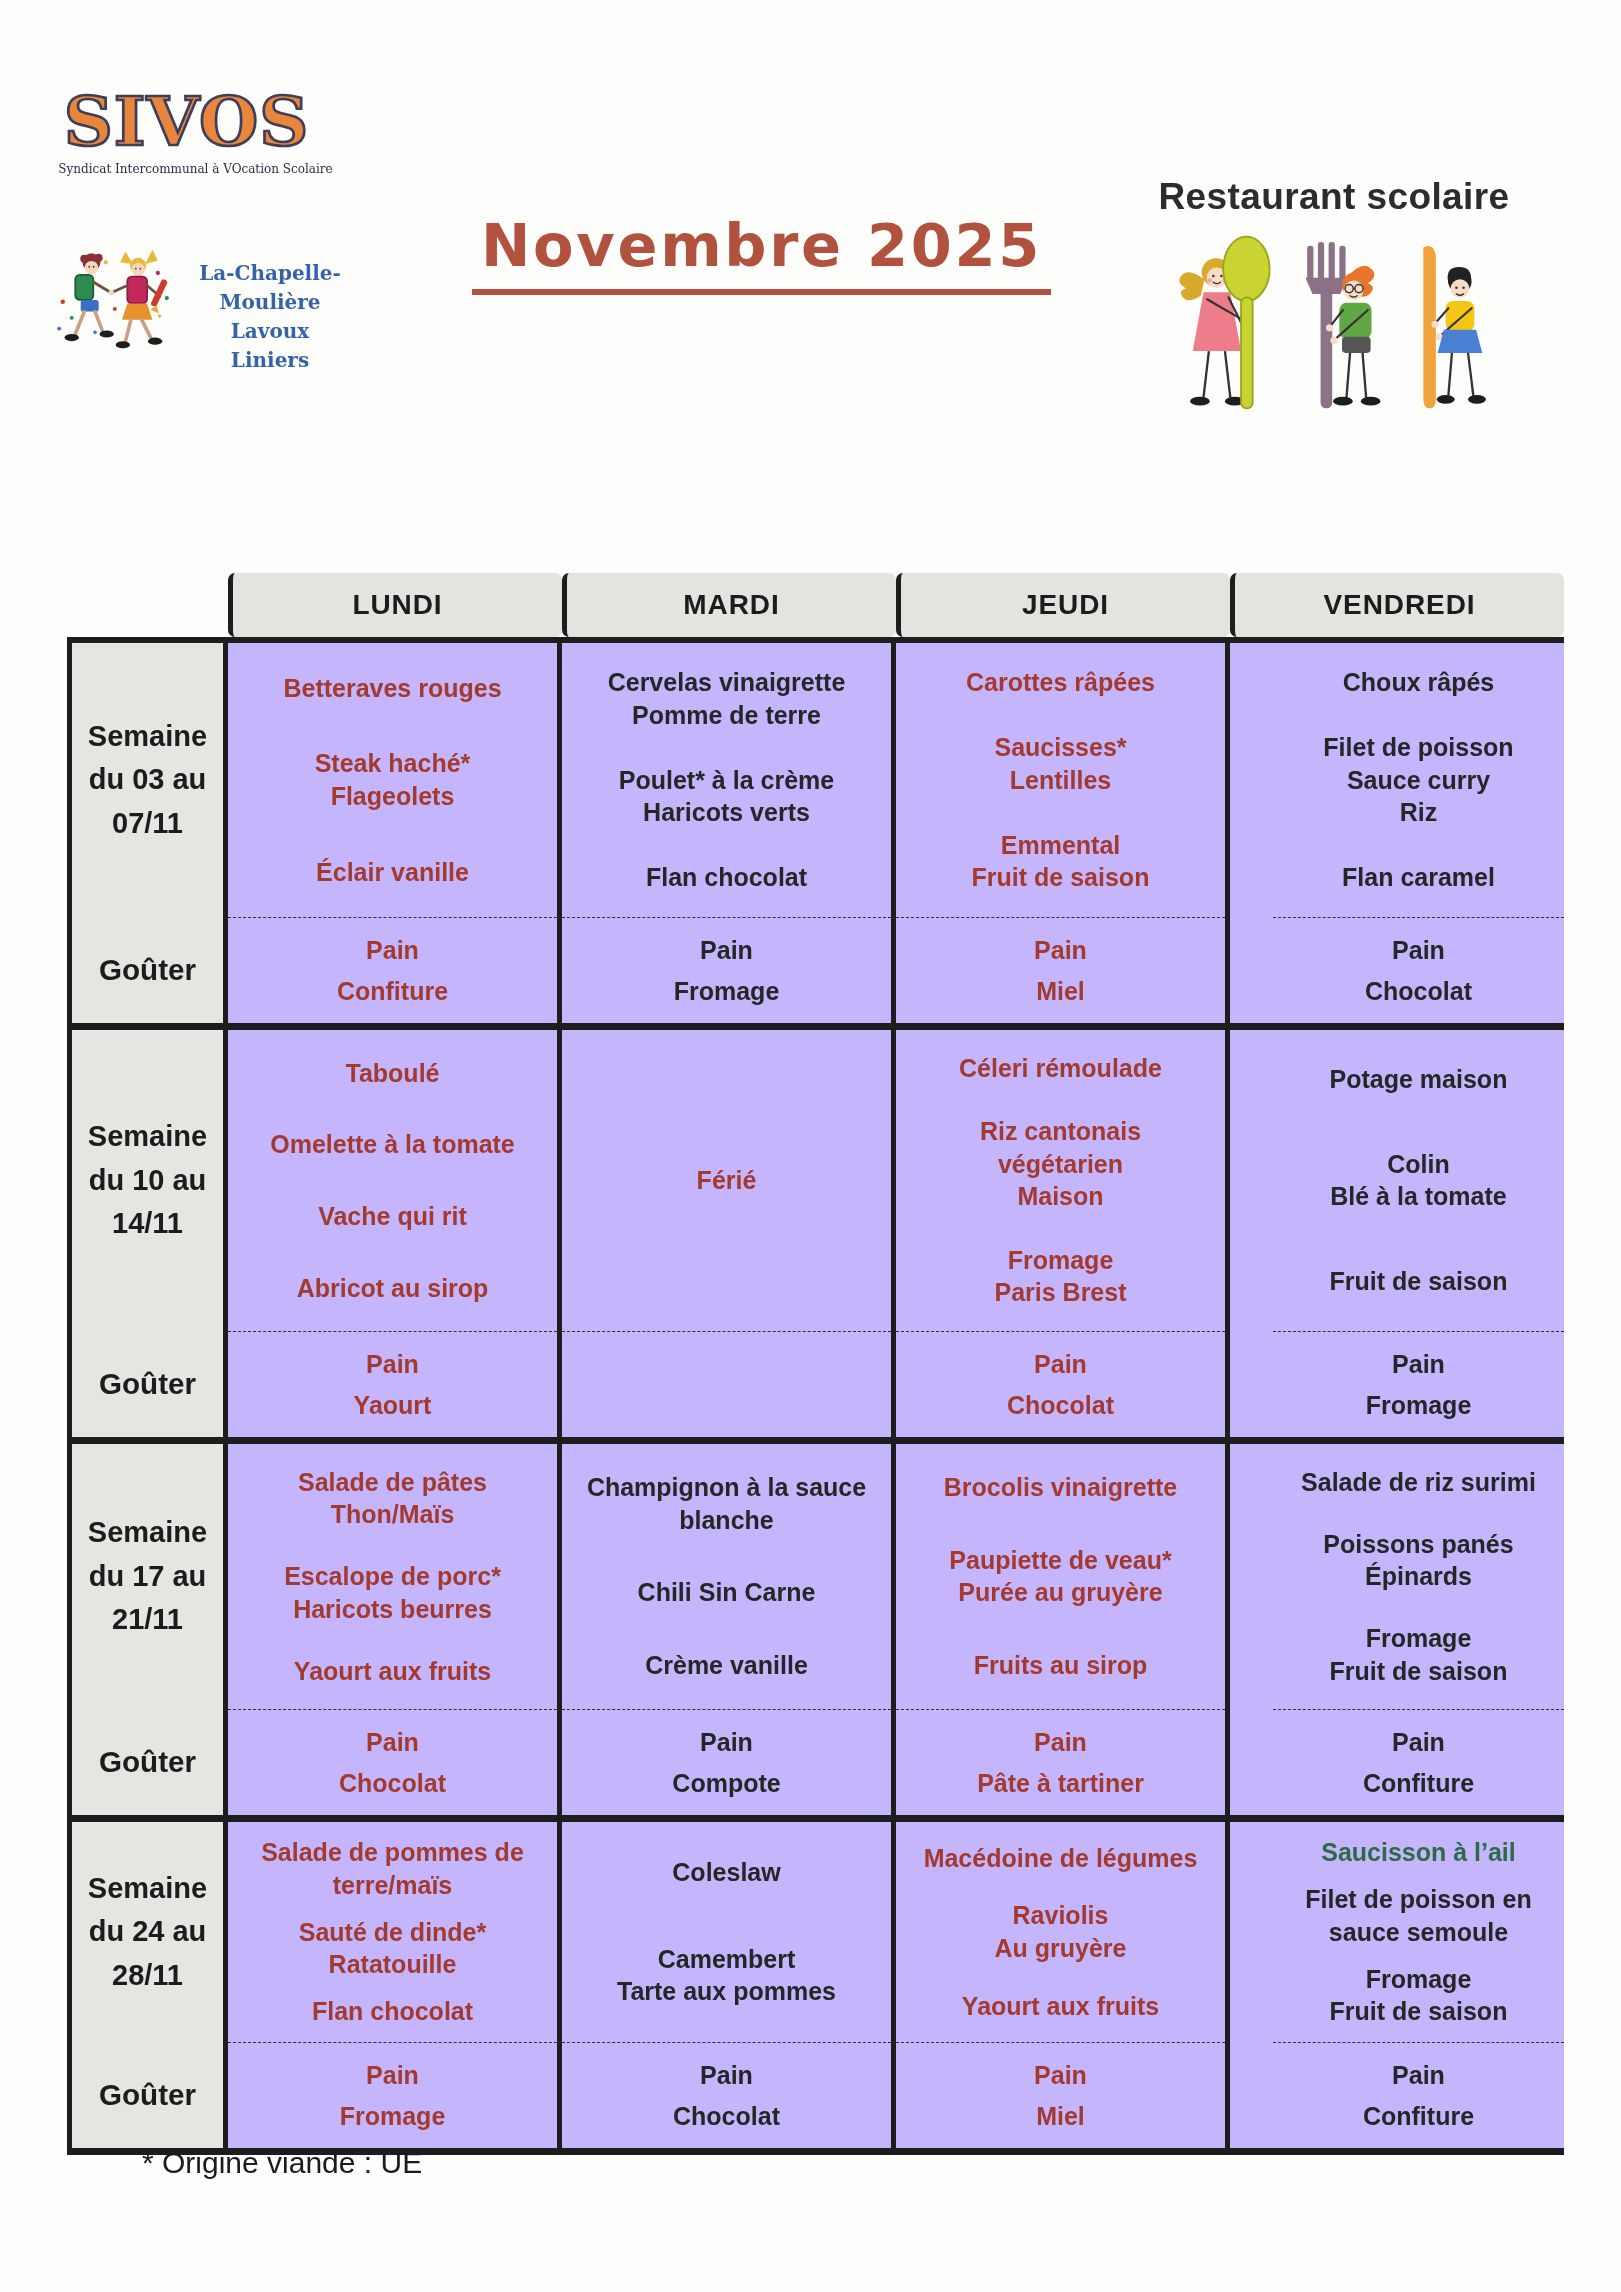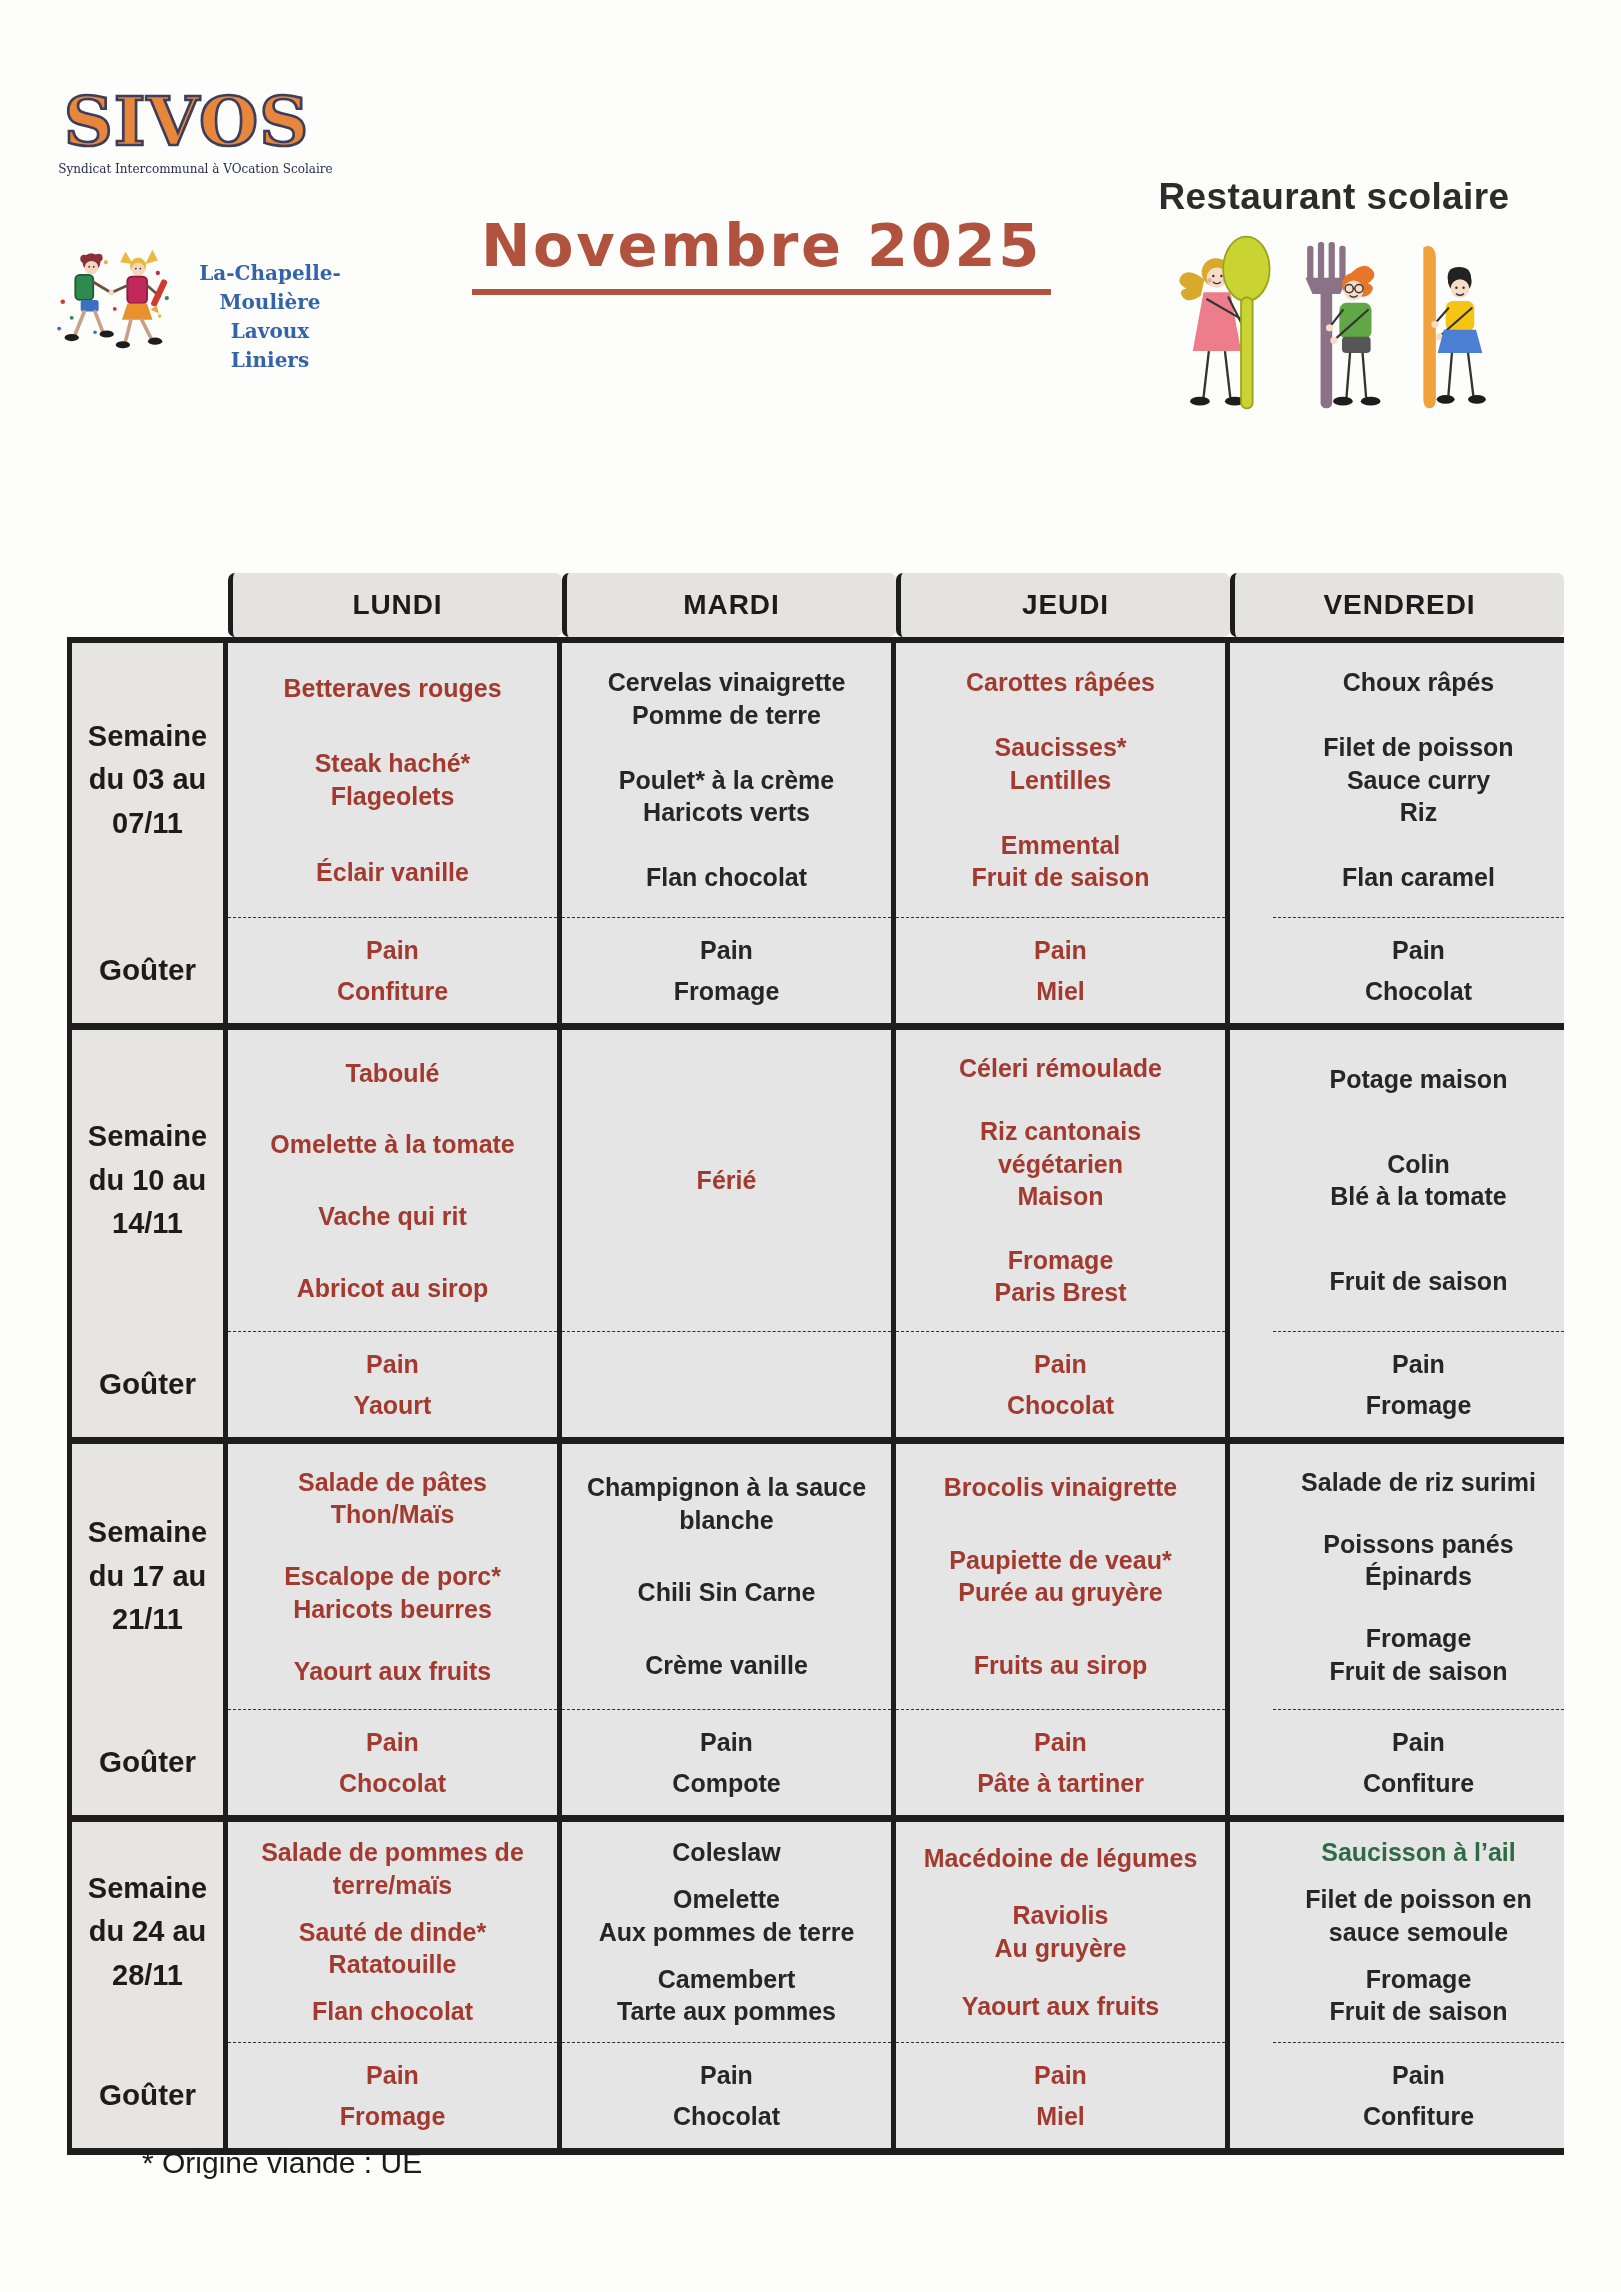"Betteraves rouges" .day { background: #e5e5e5 -> #c4b5fd }
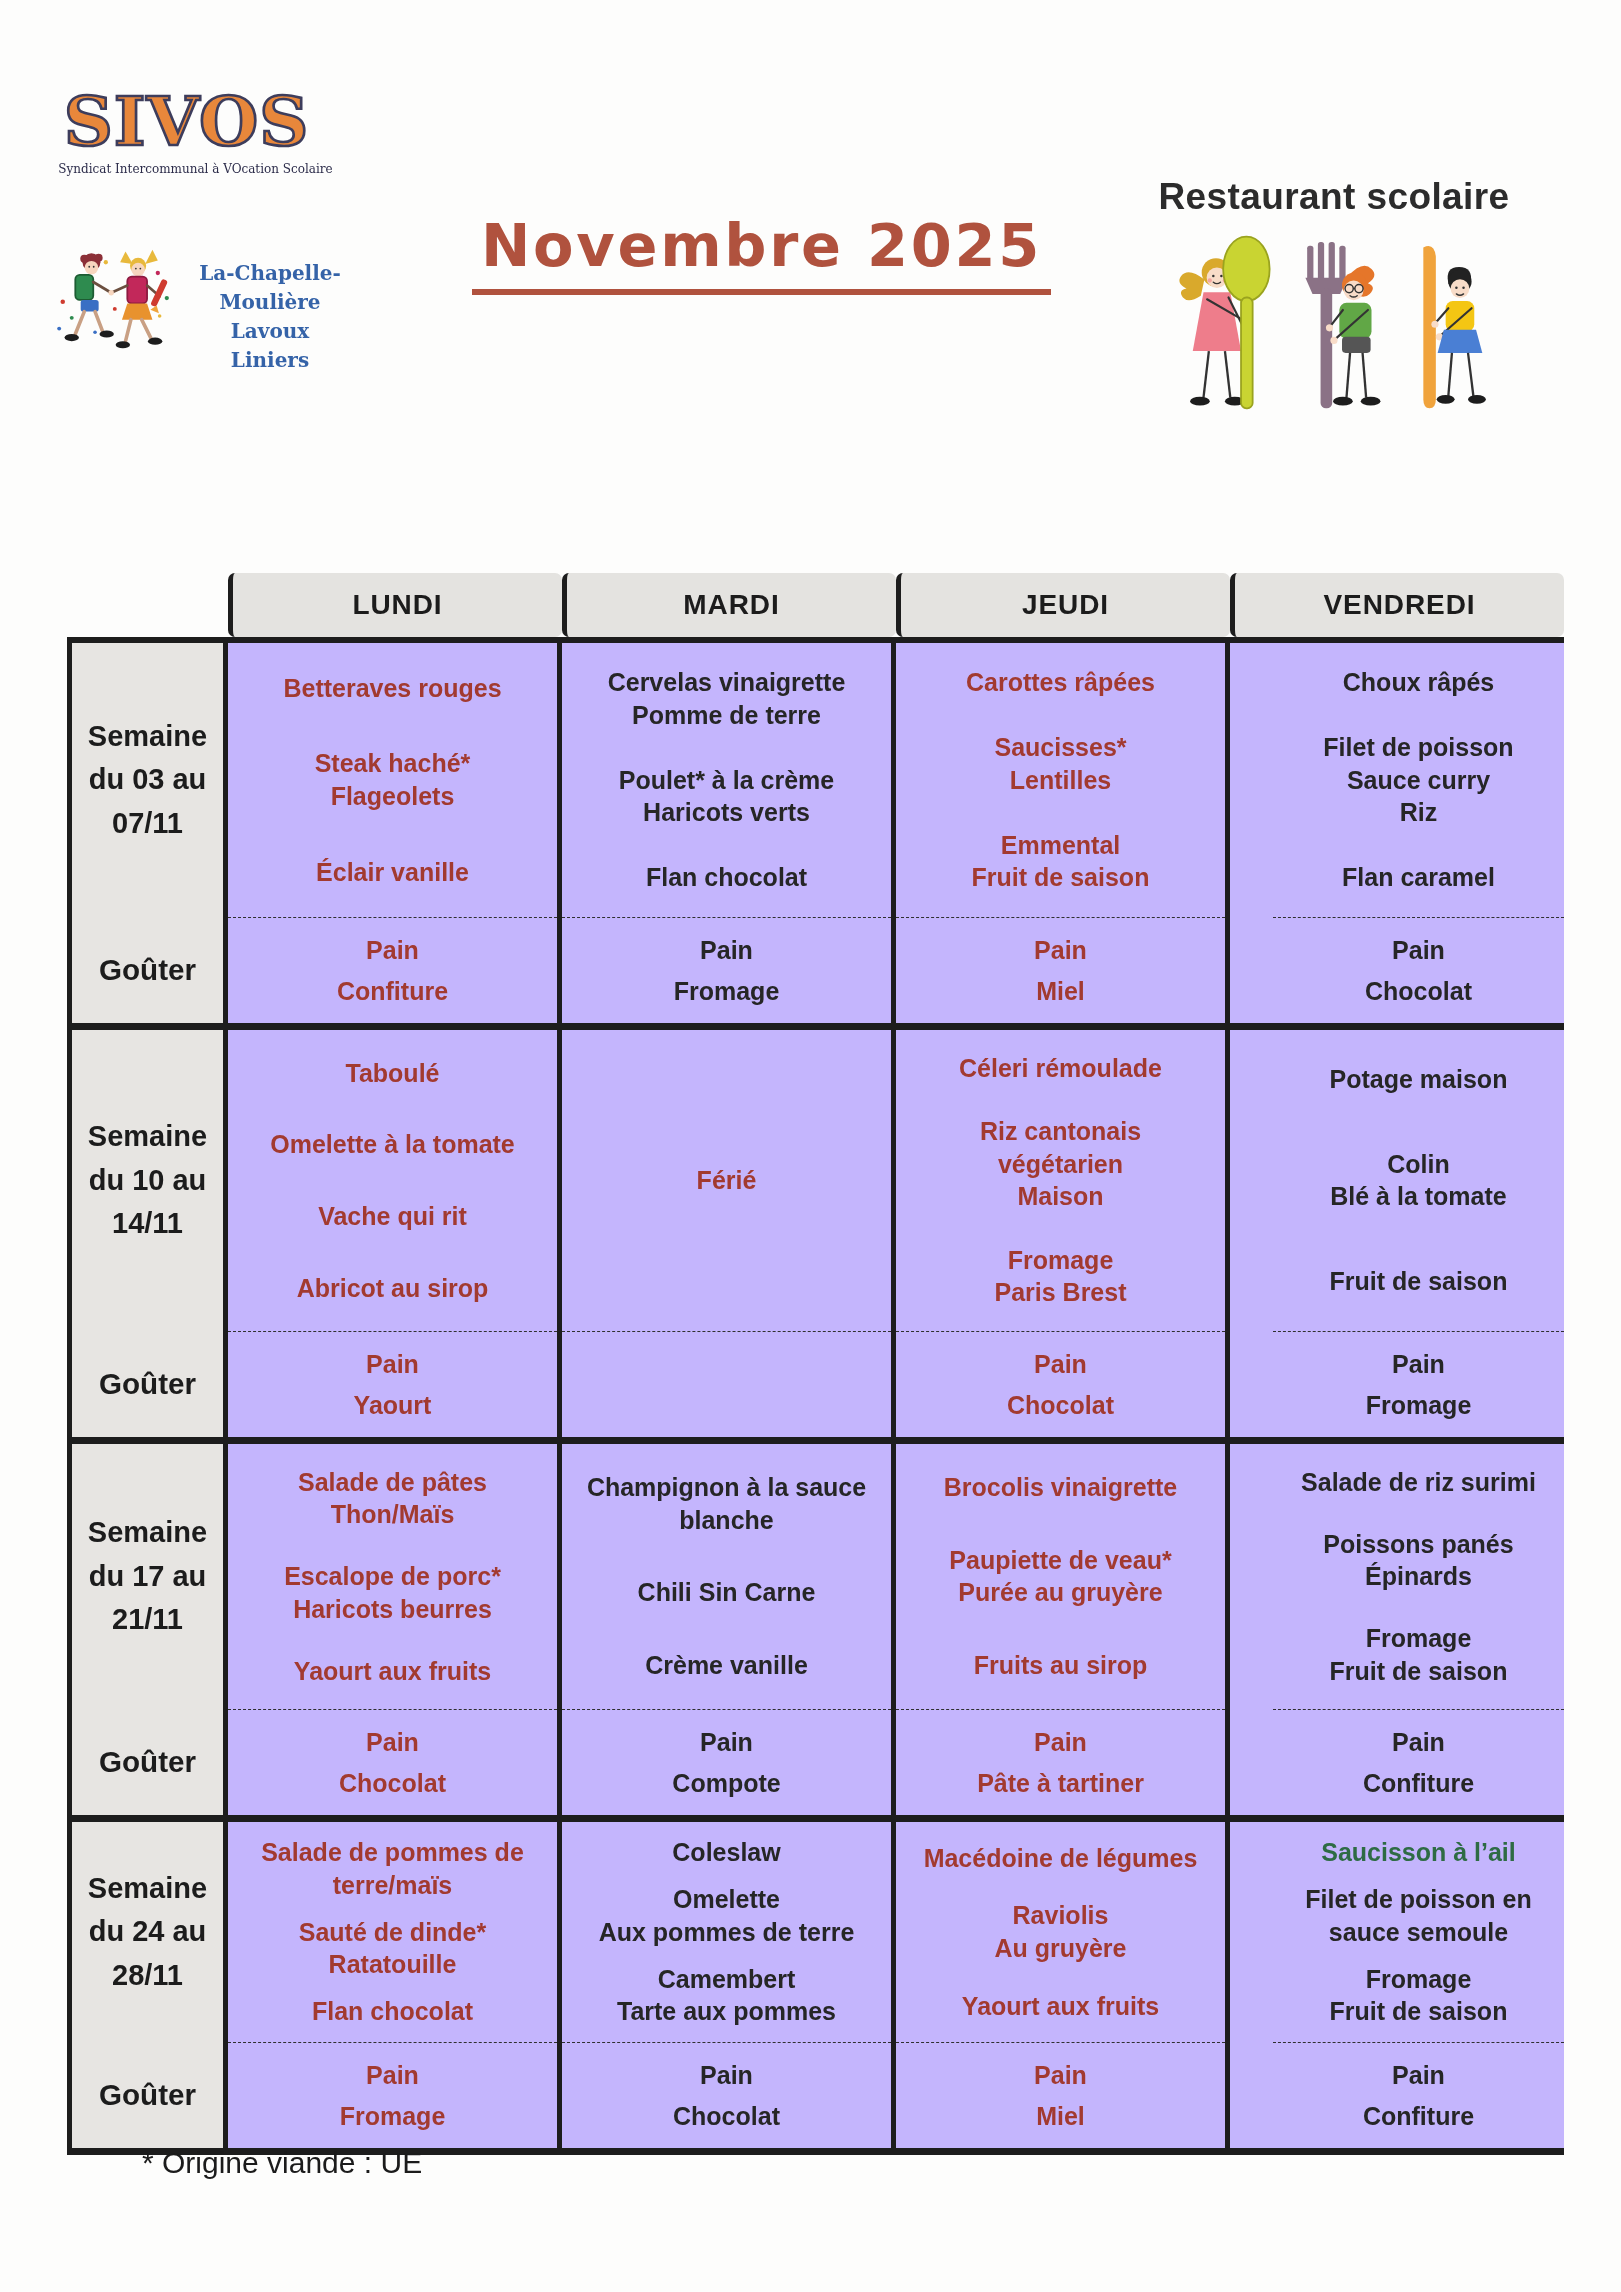"Omelette" div.group { html: <div> <div>Omelette</div> <div>Aux pommes de terre</div> </div> -> none }
